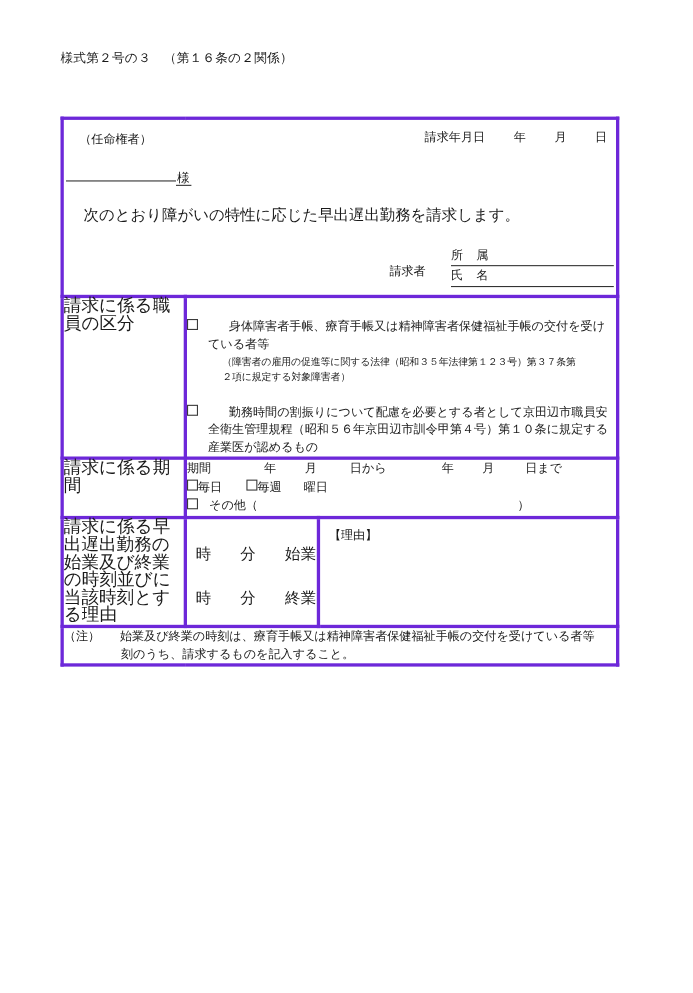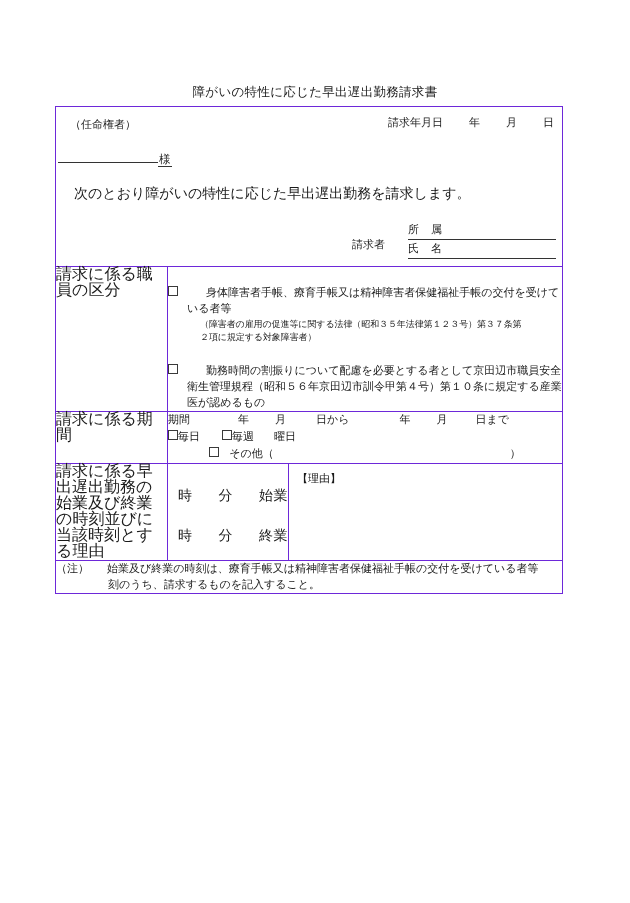"様式第２号の３ （第１６条の２関係）" div.form-no { html: none -> <div>様式第２号の３ （第１６条の２関係）</div> }
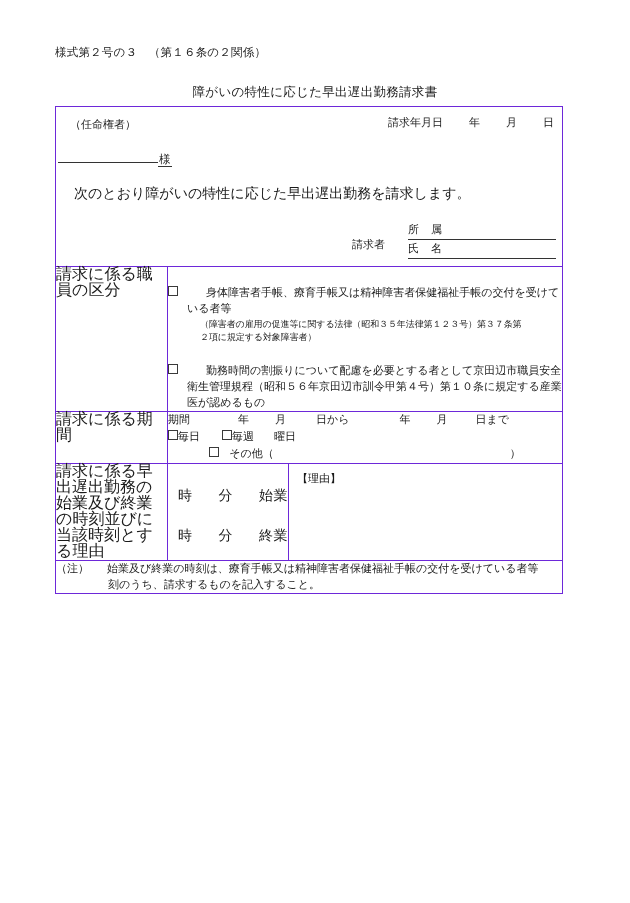"障がいの特性に応じた早出遅出勤務請求書" div.doc-title { html: <div>障がいの特性に応じた早出遅出勤務請求書</div> -> none }
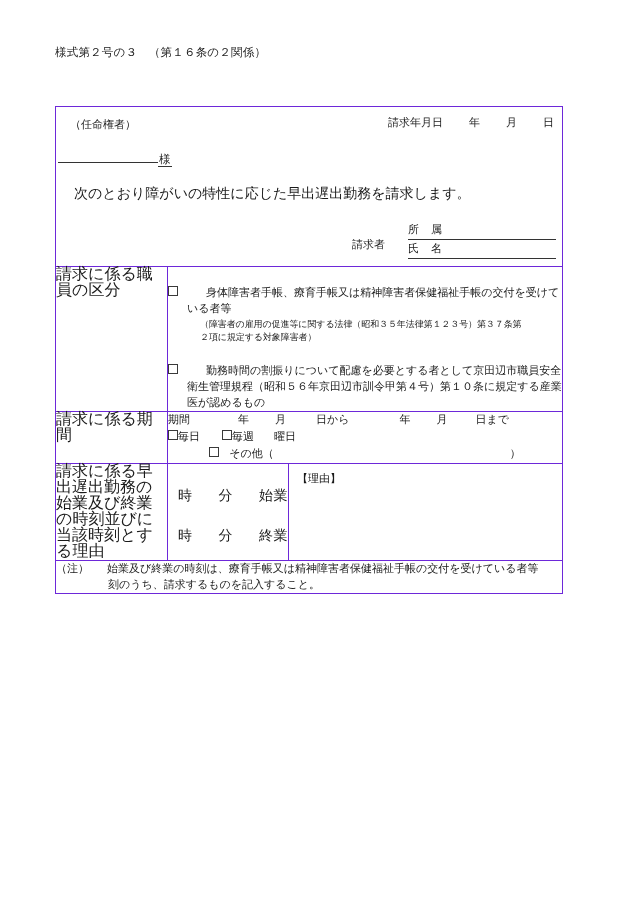"（任命権者）" .form-table td { border: 1px solid #6d28d9 -> 3px solid #6d28d9; font-family: Liberation Mono, monospace -> none }
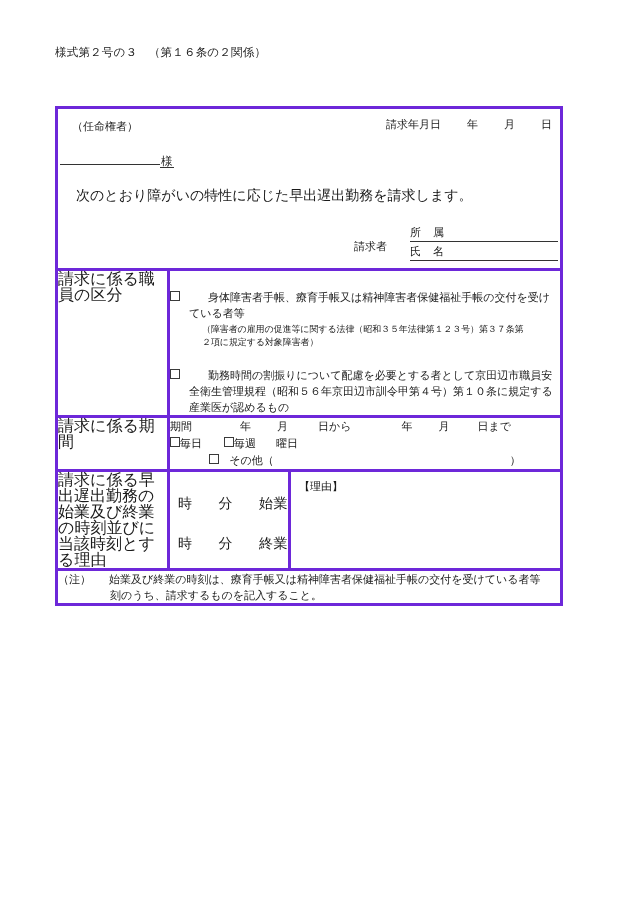"その他（ ）" .other-line { text-align: center -> none }
